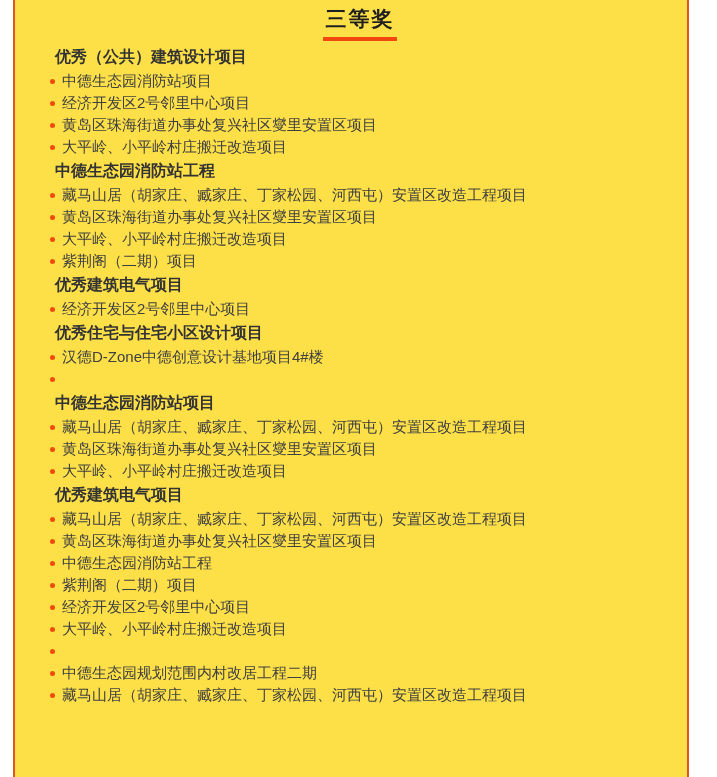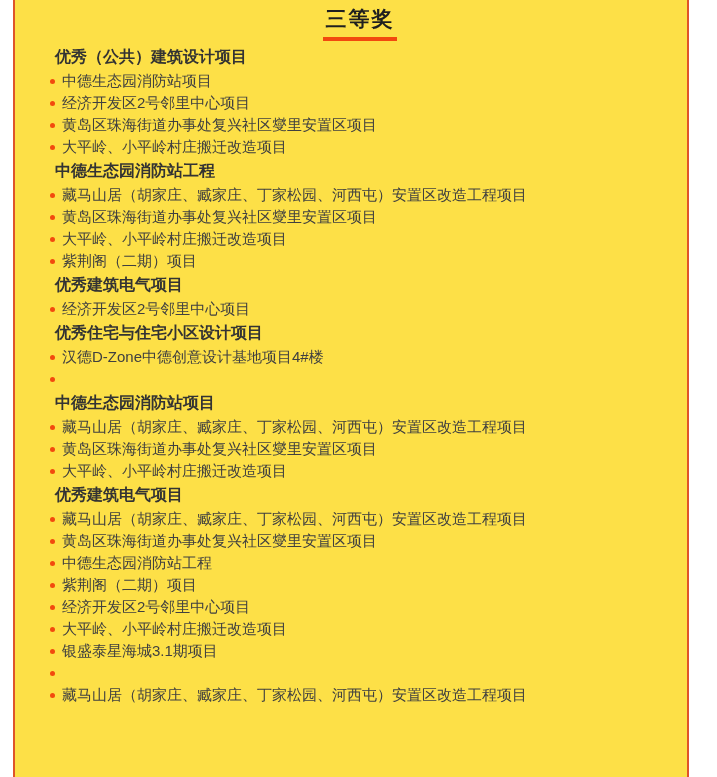"银盛泰星海城3.1期项目" span.item-text { html: <span>银盛泰星海城3.1期项目</span> -> none }
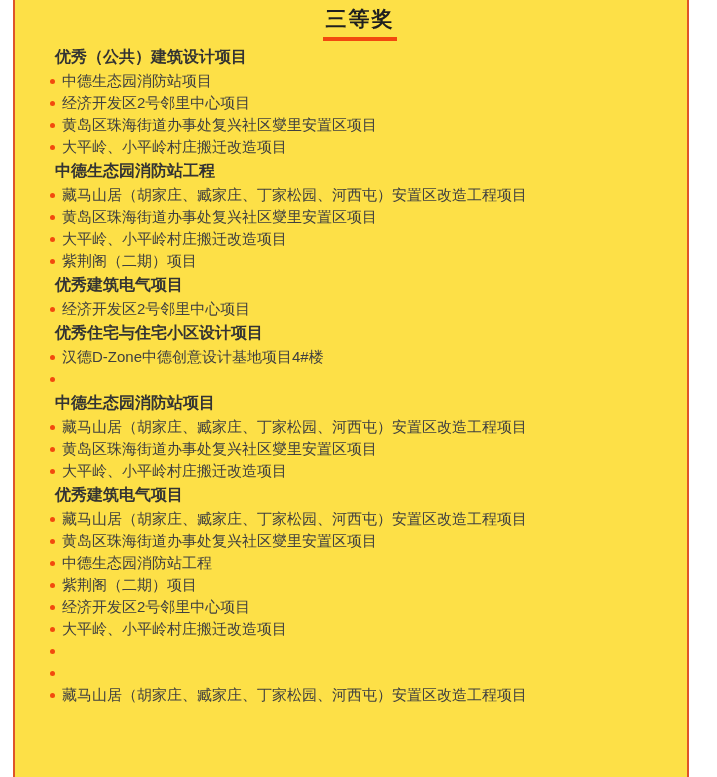"中德生态园规划范围内村改居工程二期" span.item-text { html: none -> <span>中德生态园规划范围内村改居工程二期</span> }
